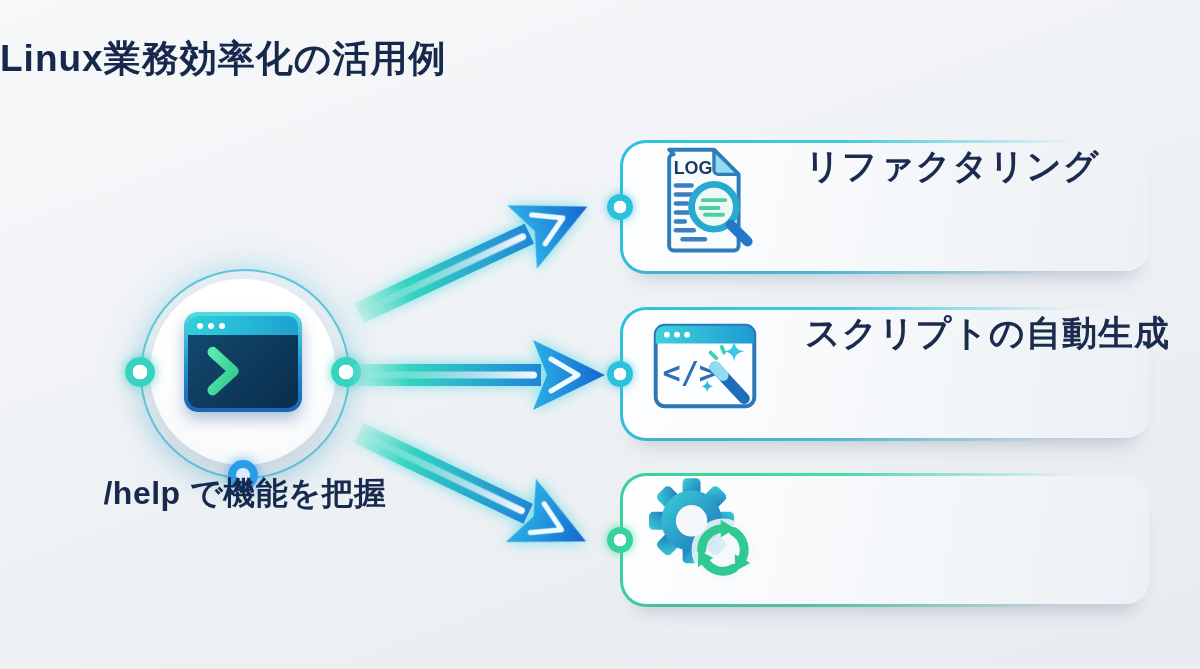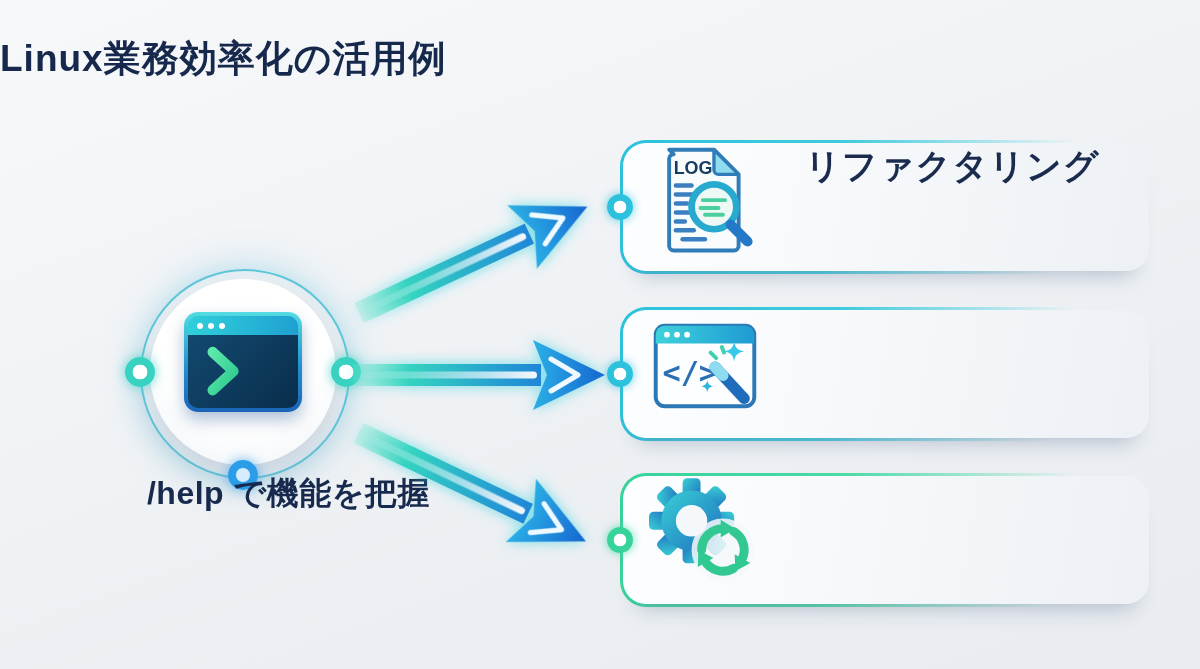"スクリプトの自動生成" span.card-label { html: none -> <span>スクリプトの自動生成</span> }
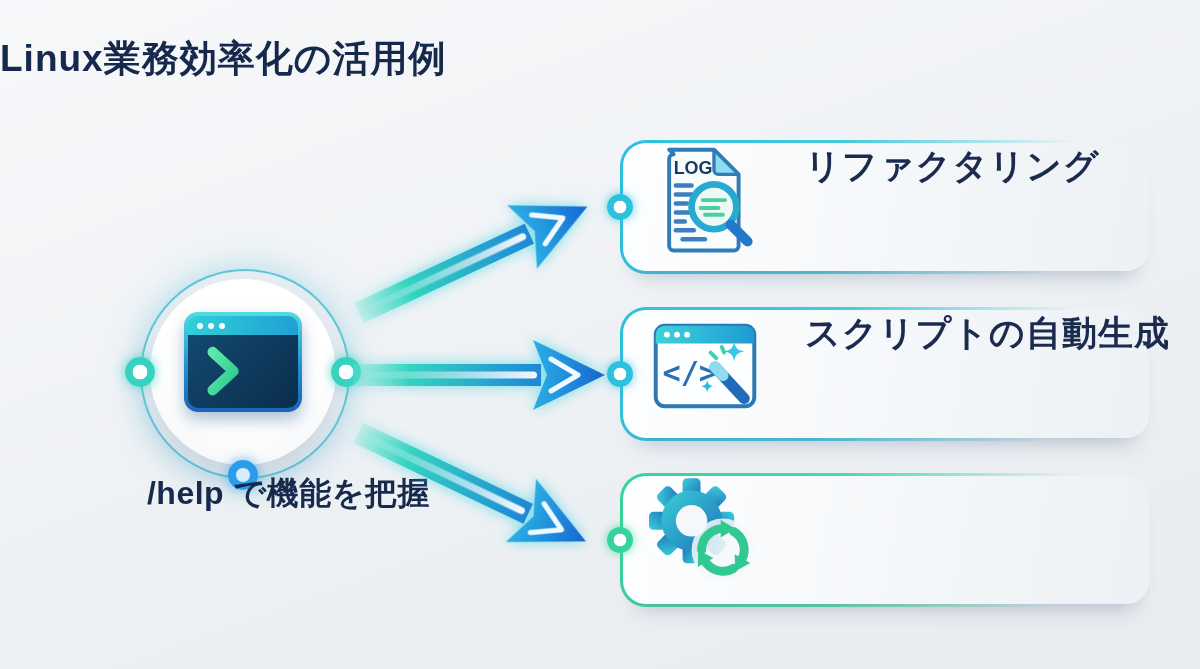"/help で機能を把握" .hub-label { text-align: right -> center }
